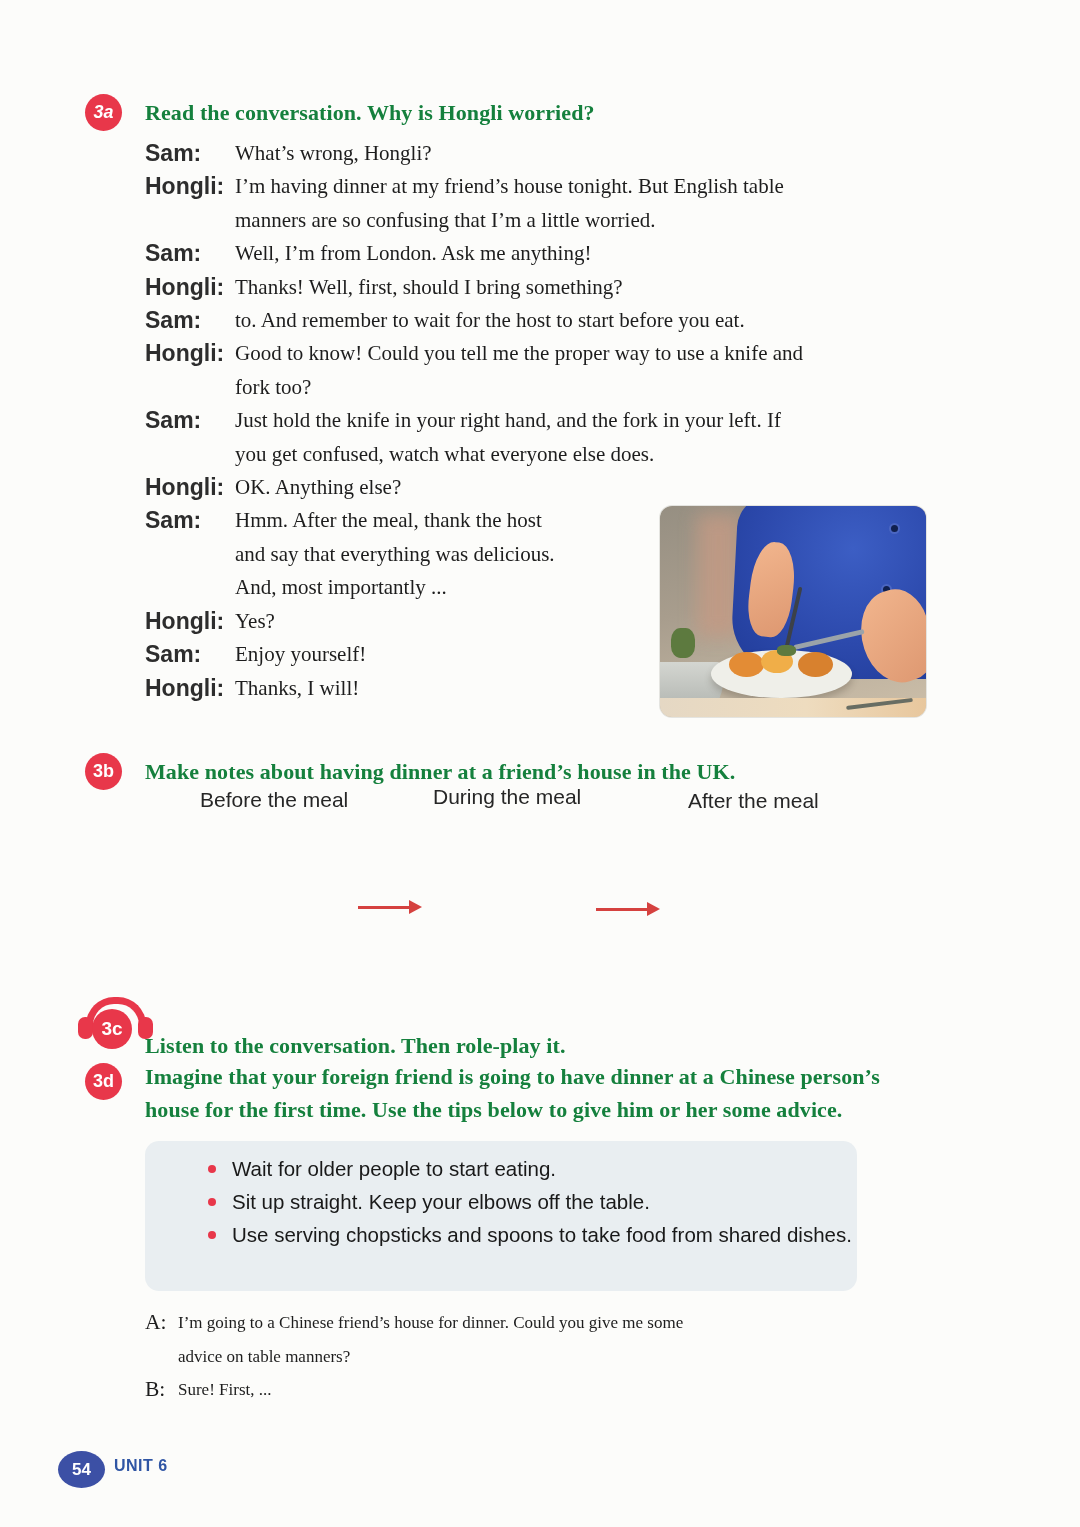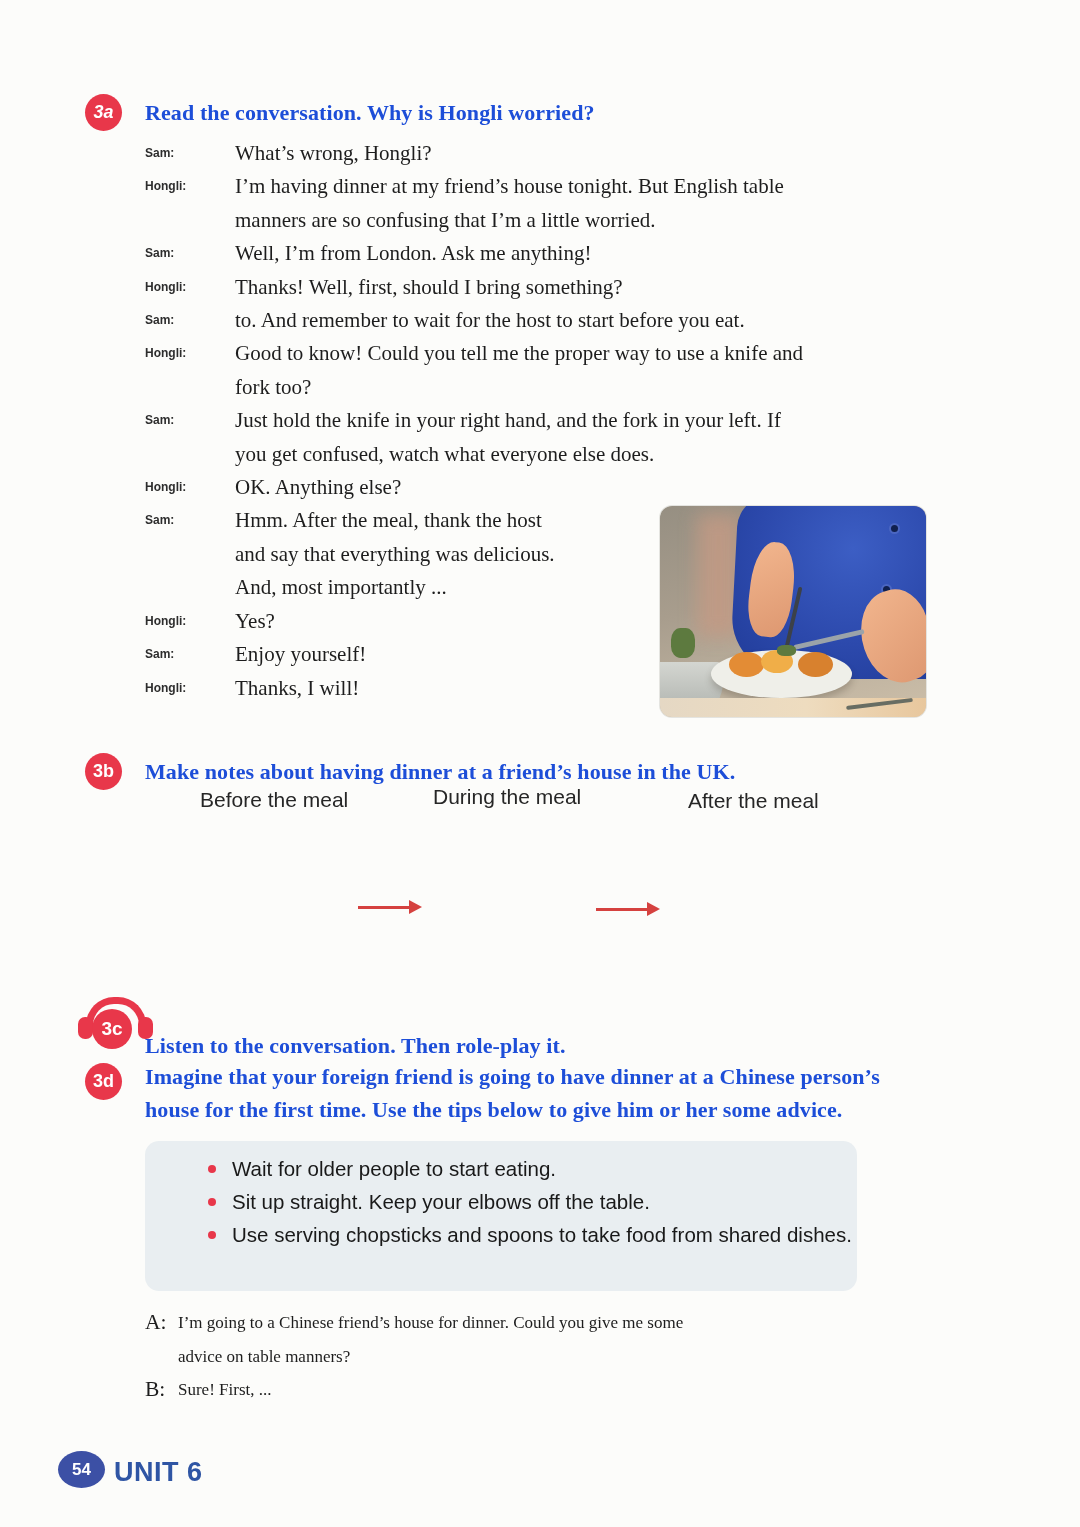"Read the conversation. Why is" .act-title { color: #1d4ed8 -> #15803d }
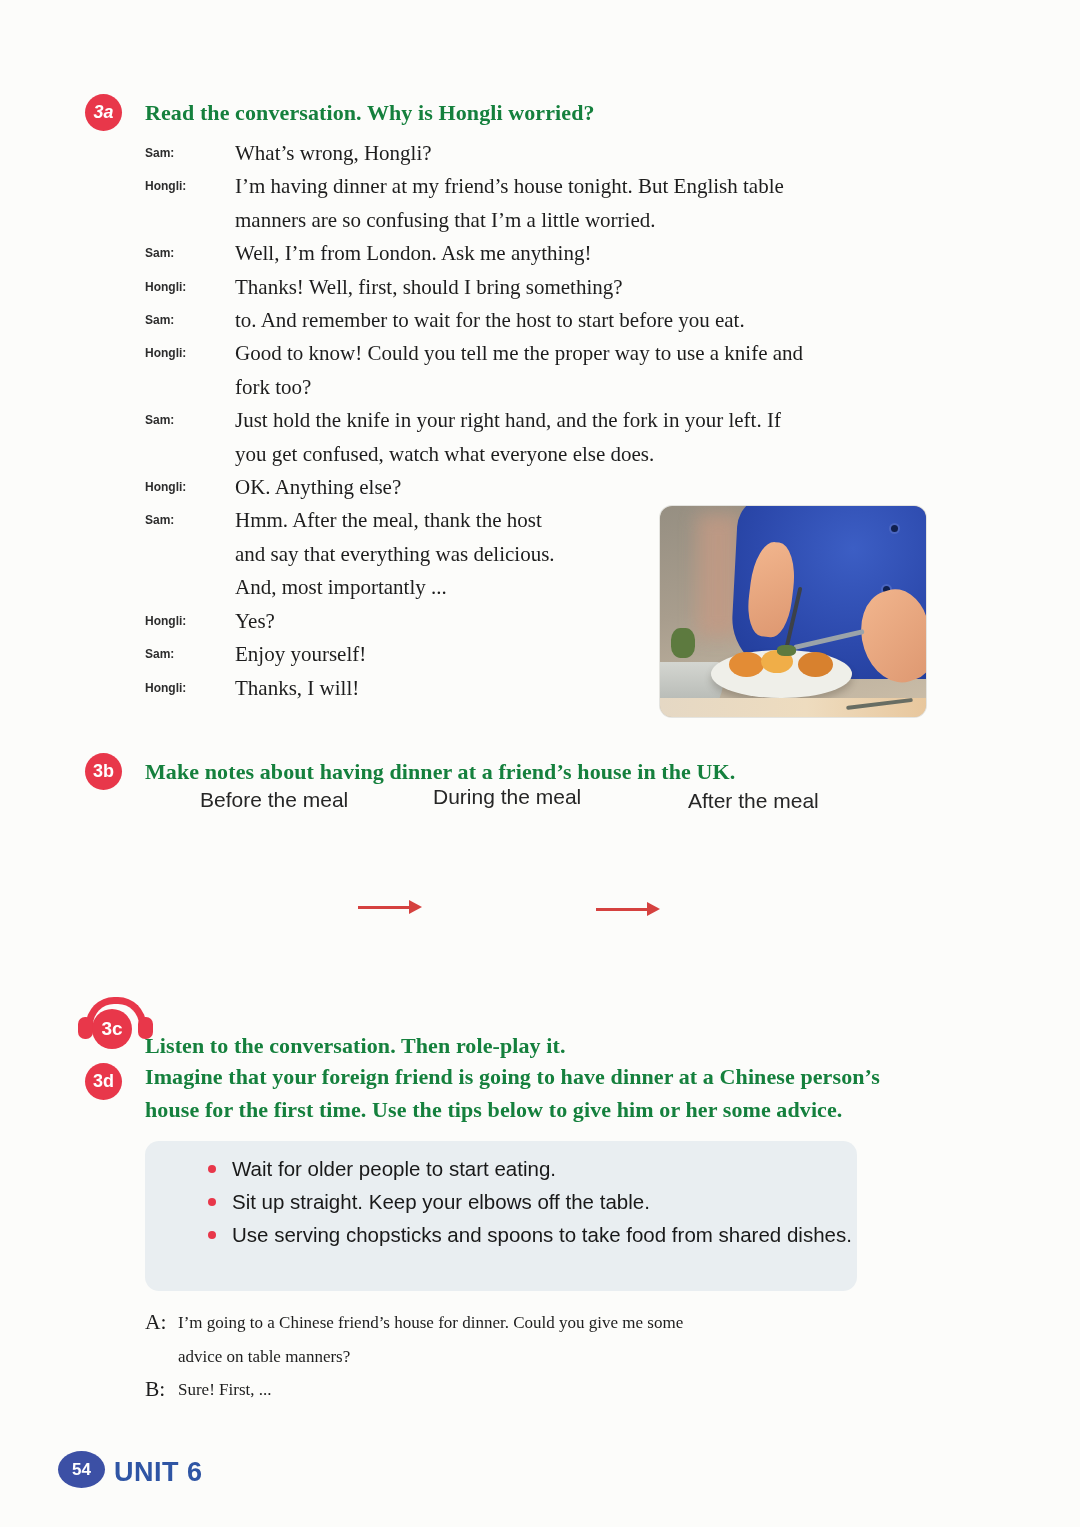"Sam:" .dlg-speaker { font-size: 12px -> 23px }
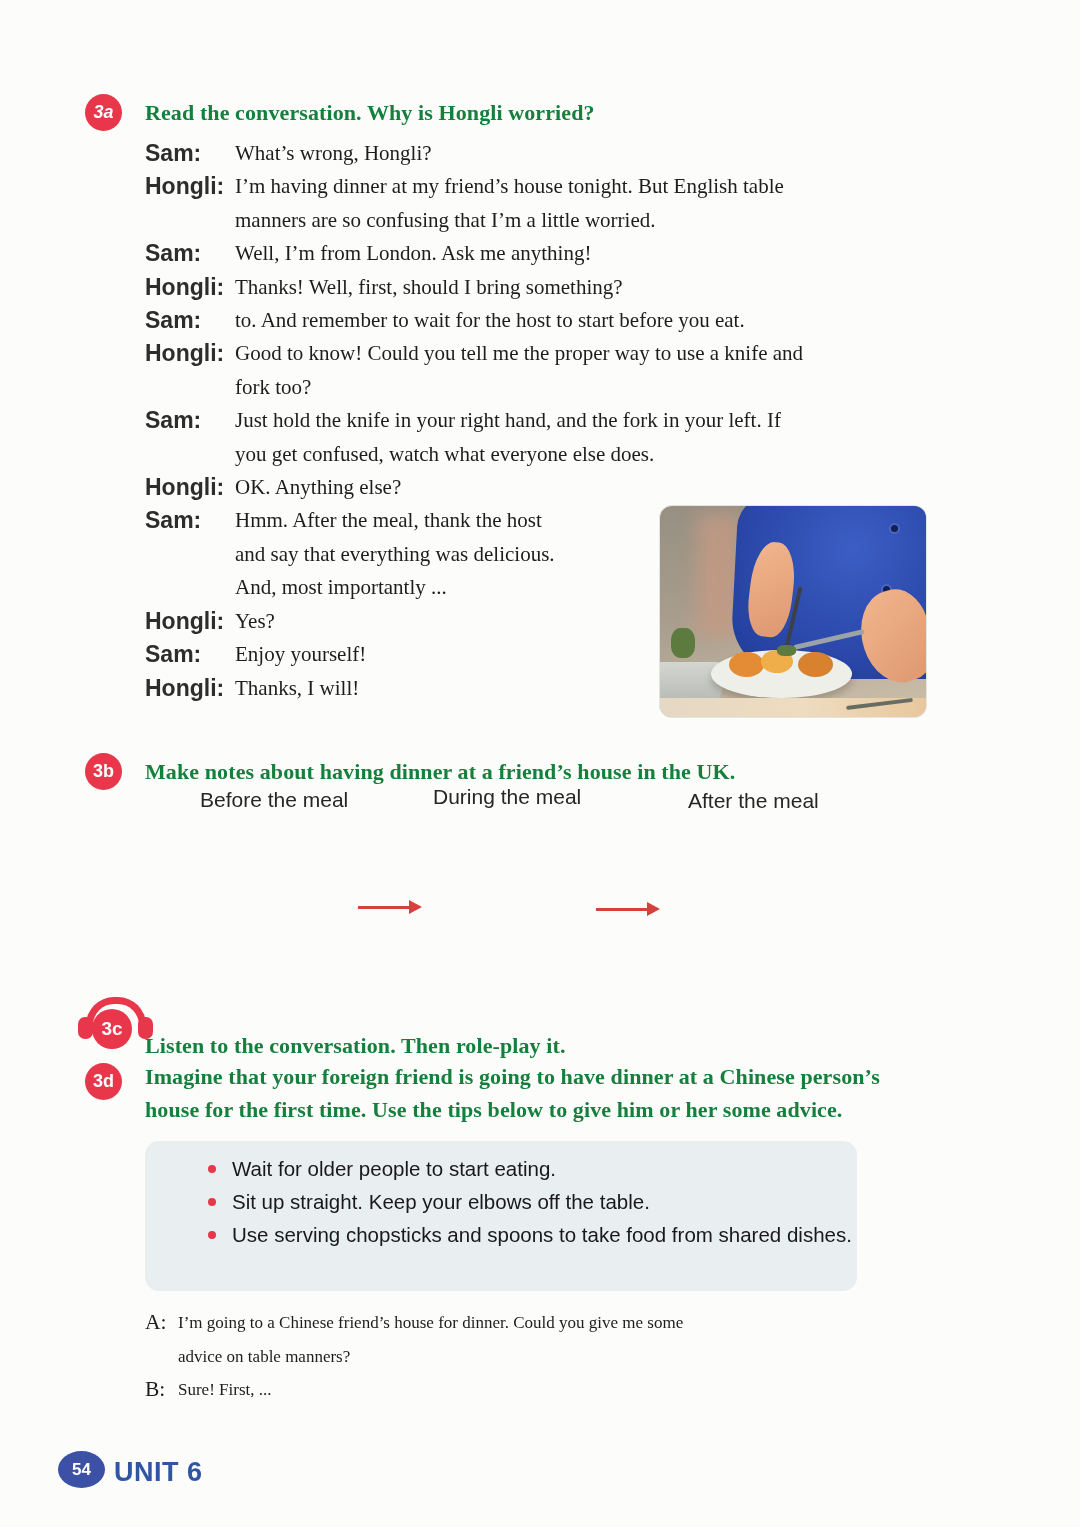"UNIT 6" .unit { font-size: 27px -> 16px }
